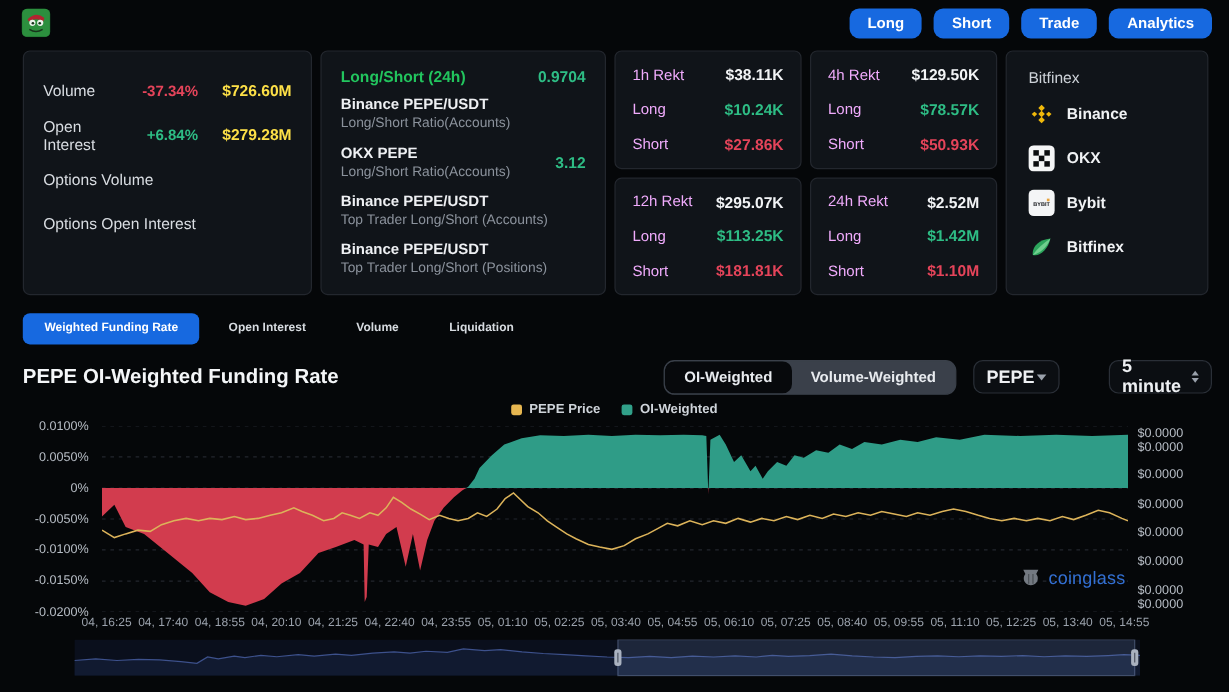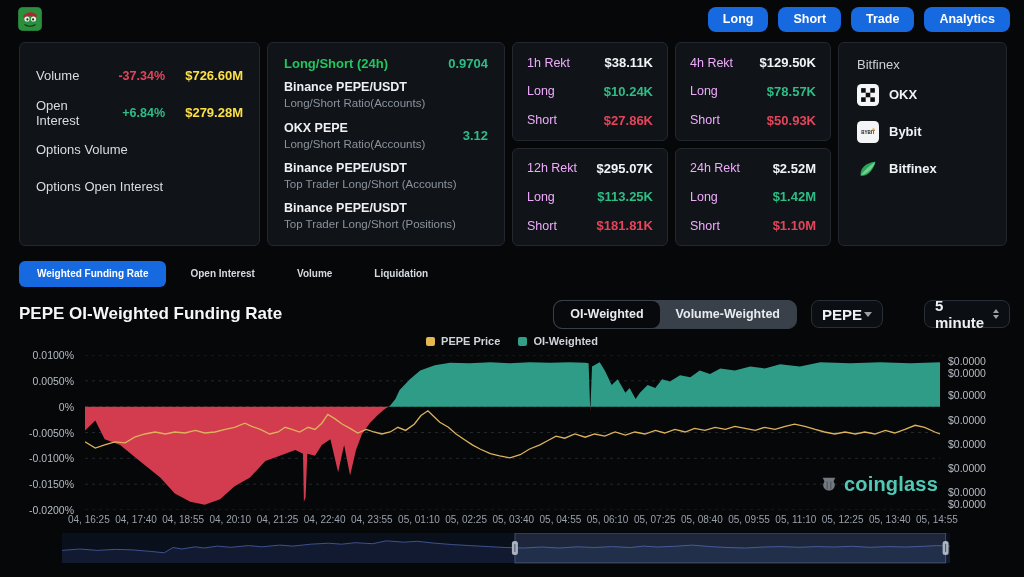"Binance" div.tr-item { html: none -> <div> <span> <svg> <path></path> <path></path> <path></path> <path></path> <path></path> </svg> </span> <span>Binance</span> </div> }
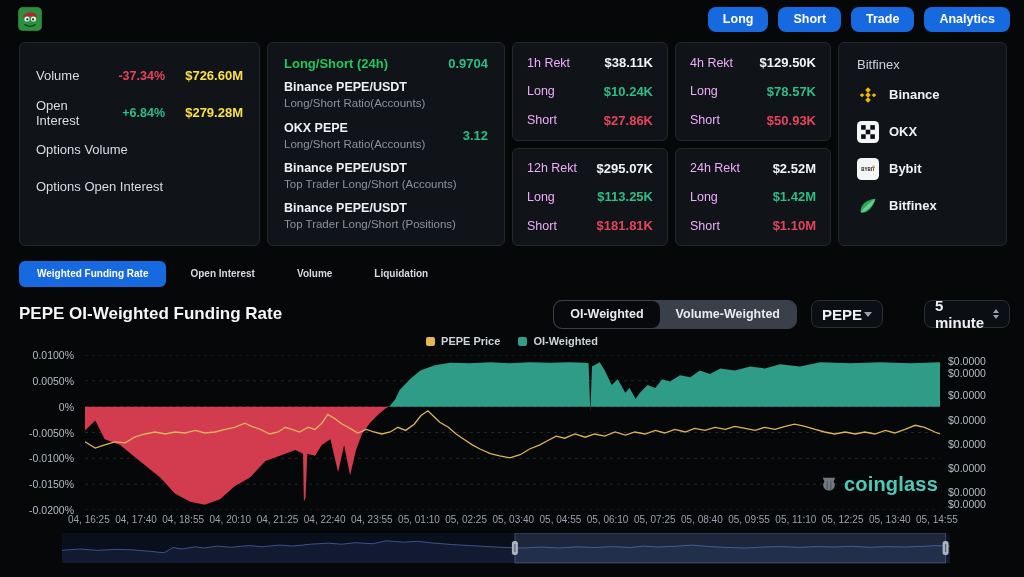"coinglass" .wm-text { color: #5eead4 -> #3b82f6; font-size: 20px -> 15px; font-weight: bold -> normal }
